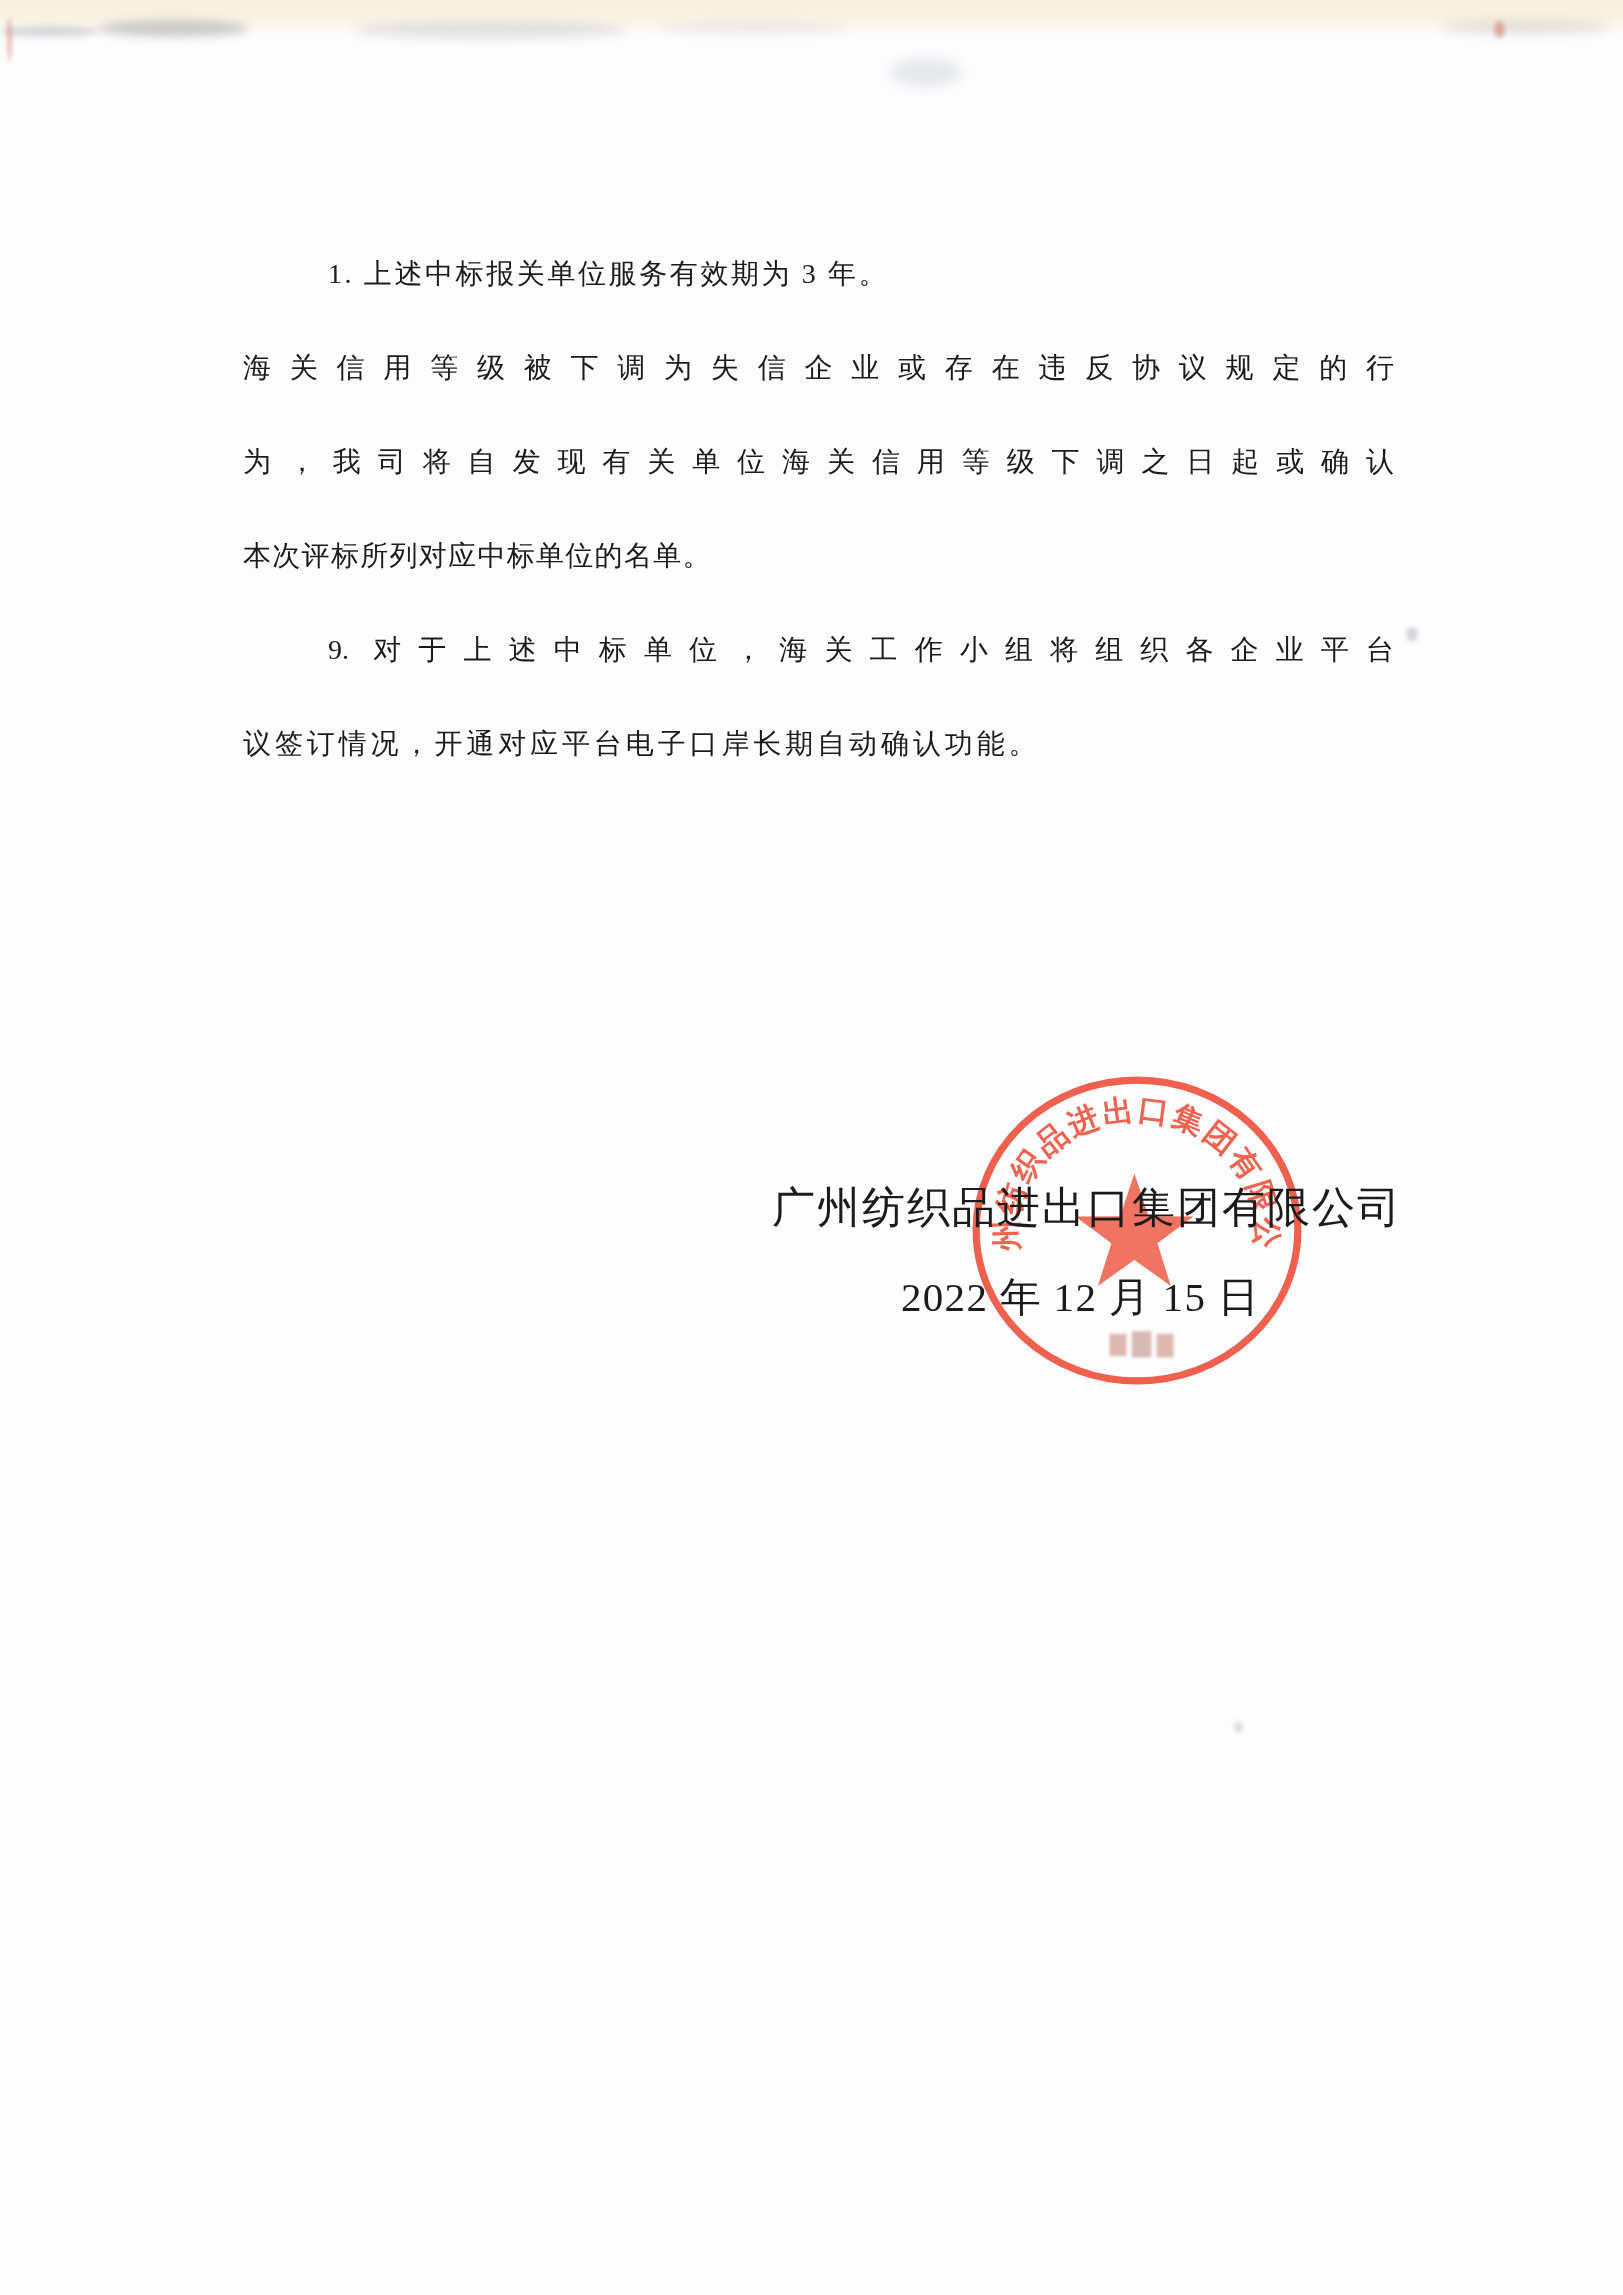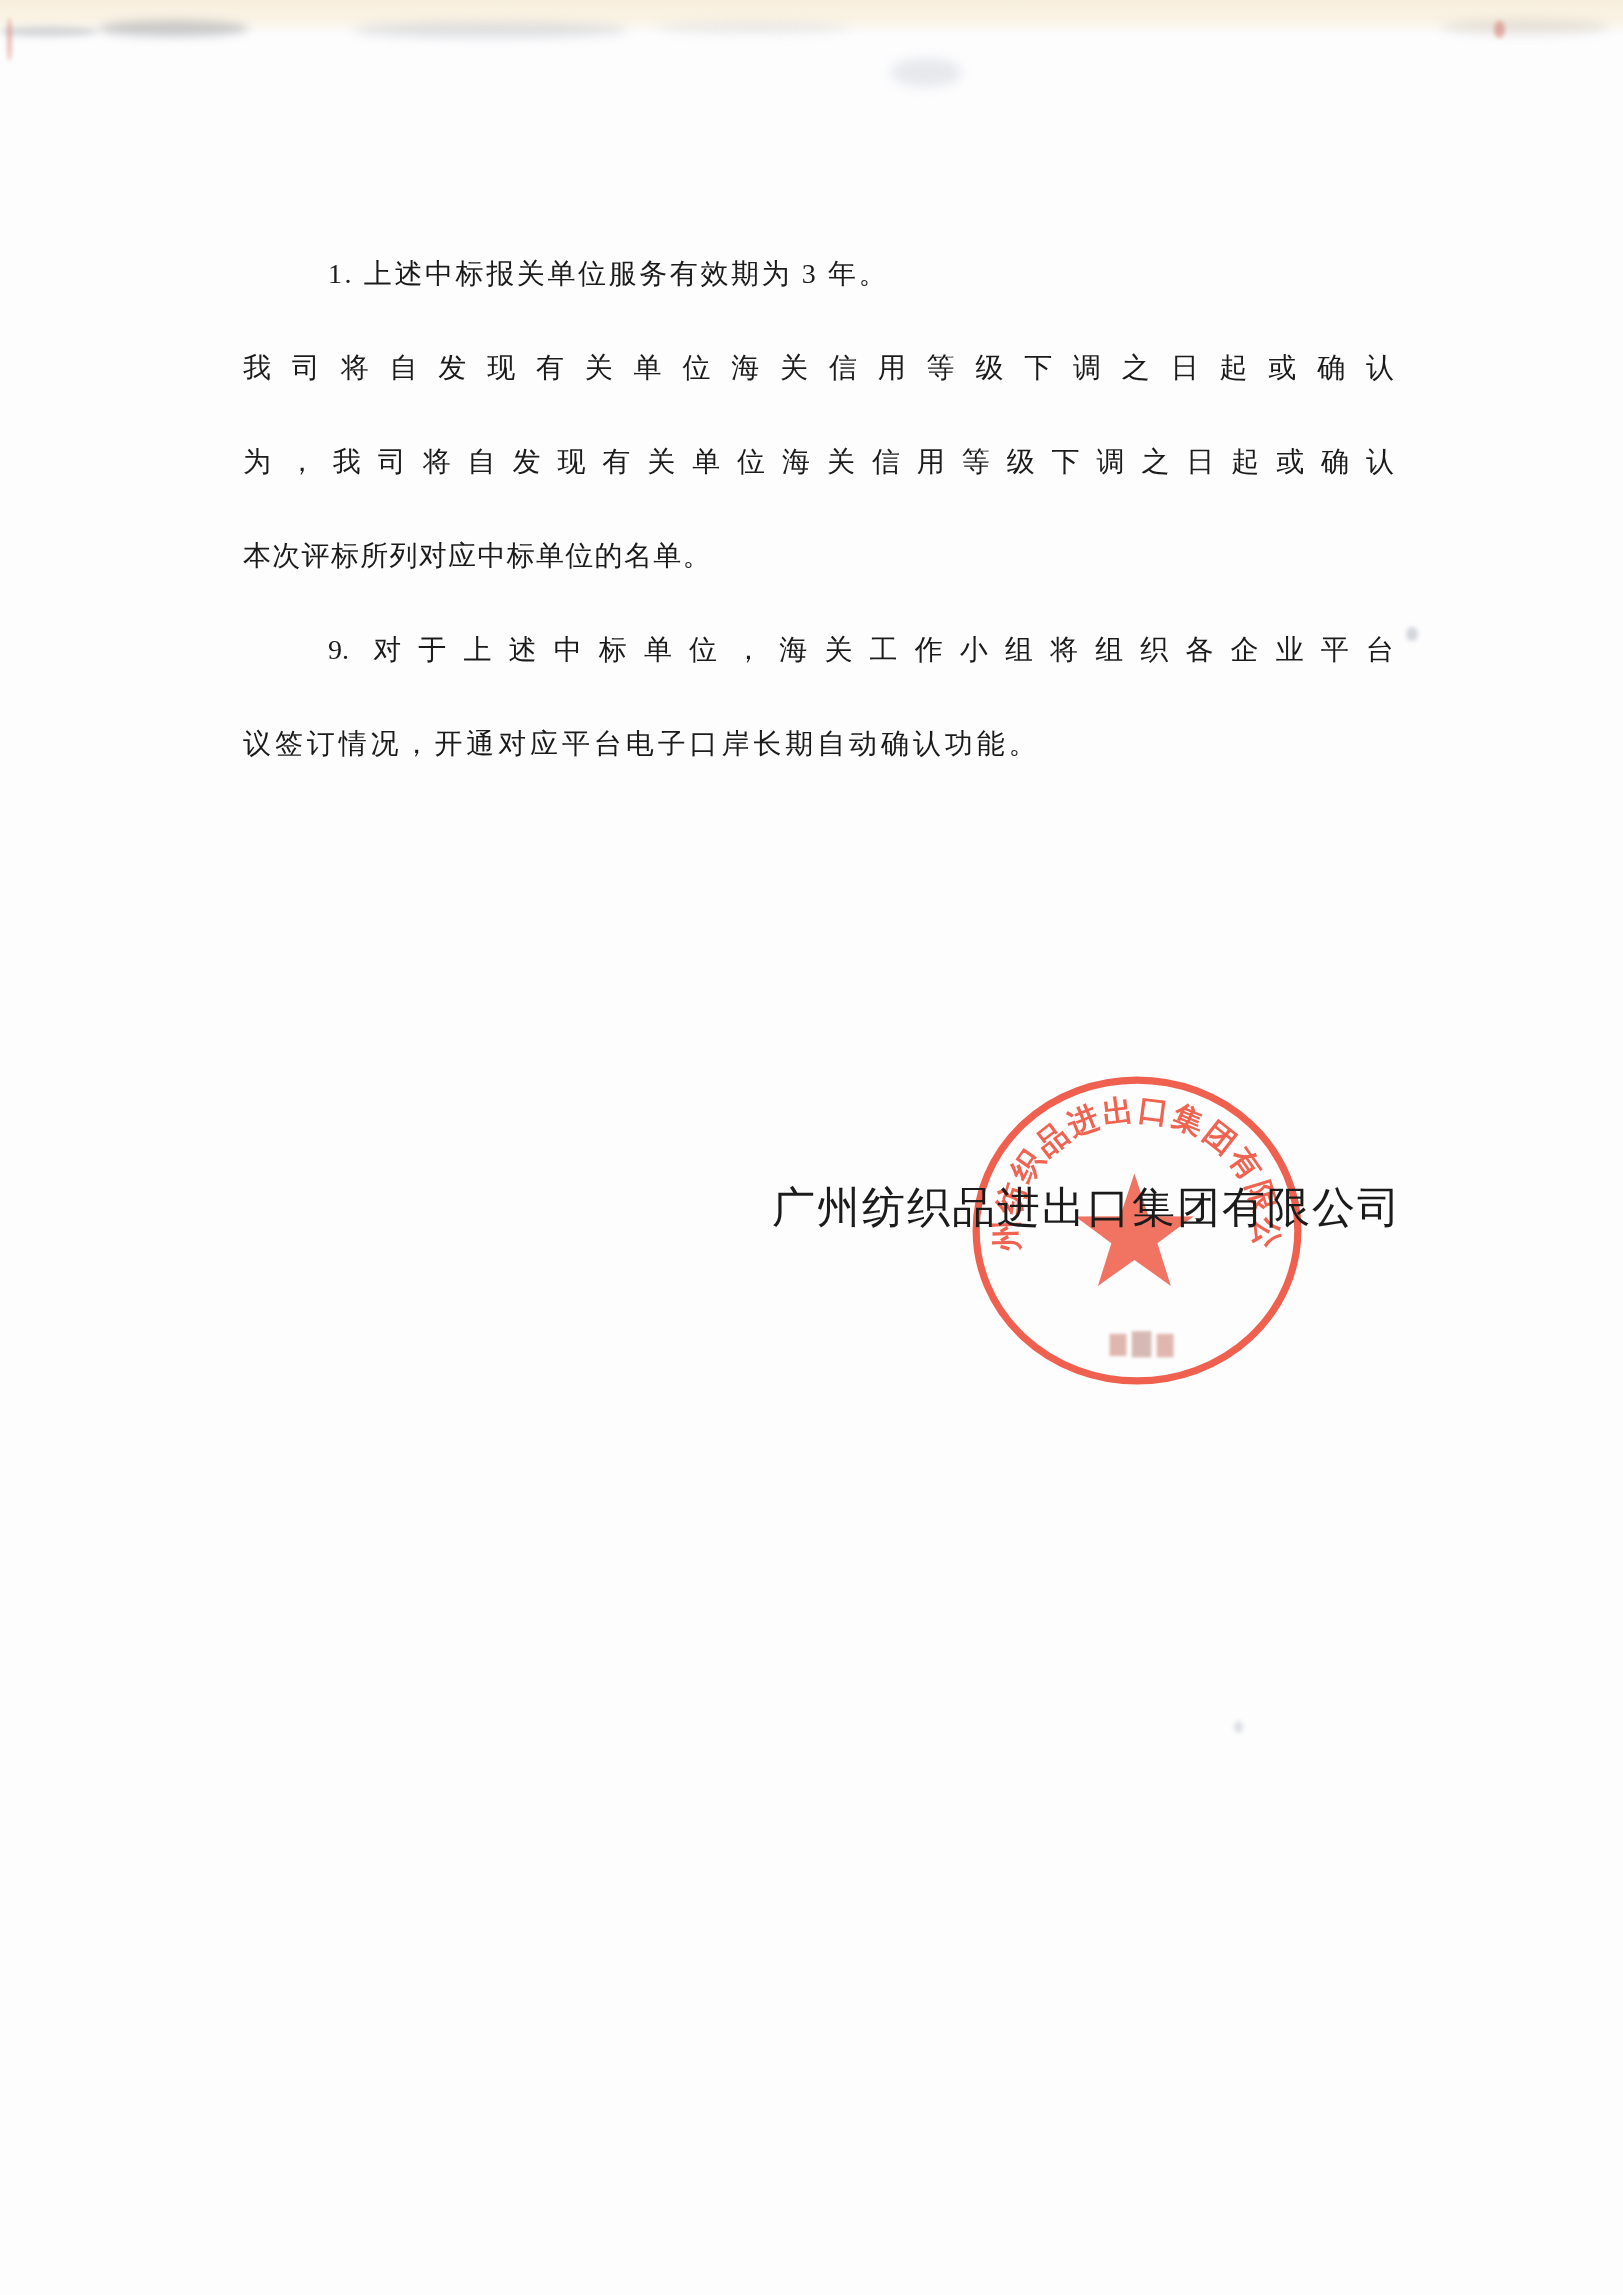"我司将自发现有关单位海关信用等级下调之日起或确认" div.line { text: 我司将自发现有关单位海关信用等级下调之日起或确认 -> 海关信用等级被下调为失信企业或存在违反协议规定的行 }
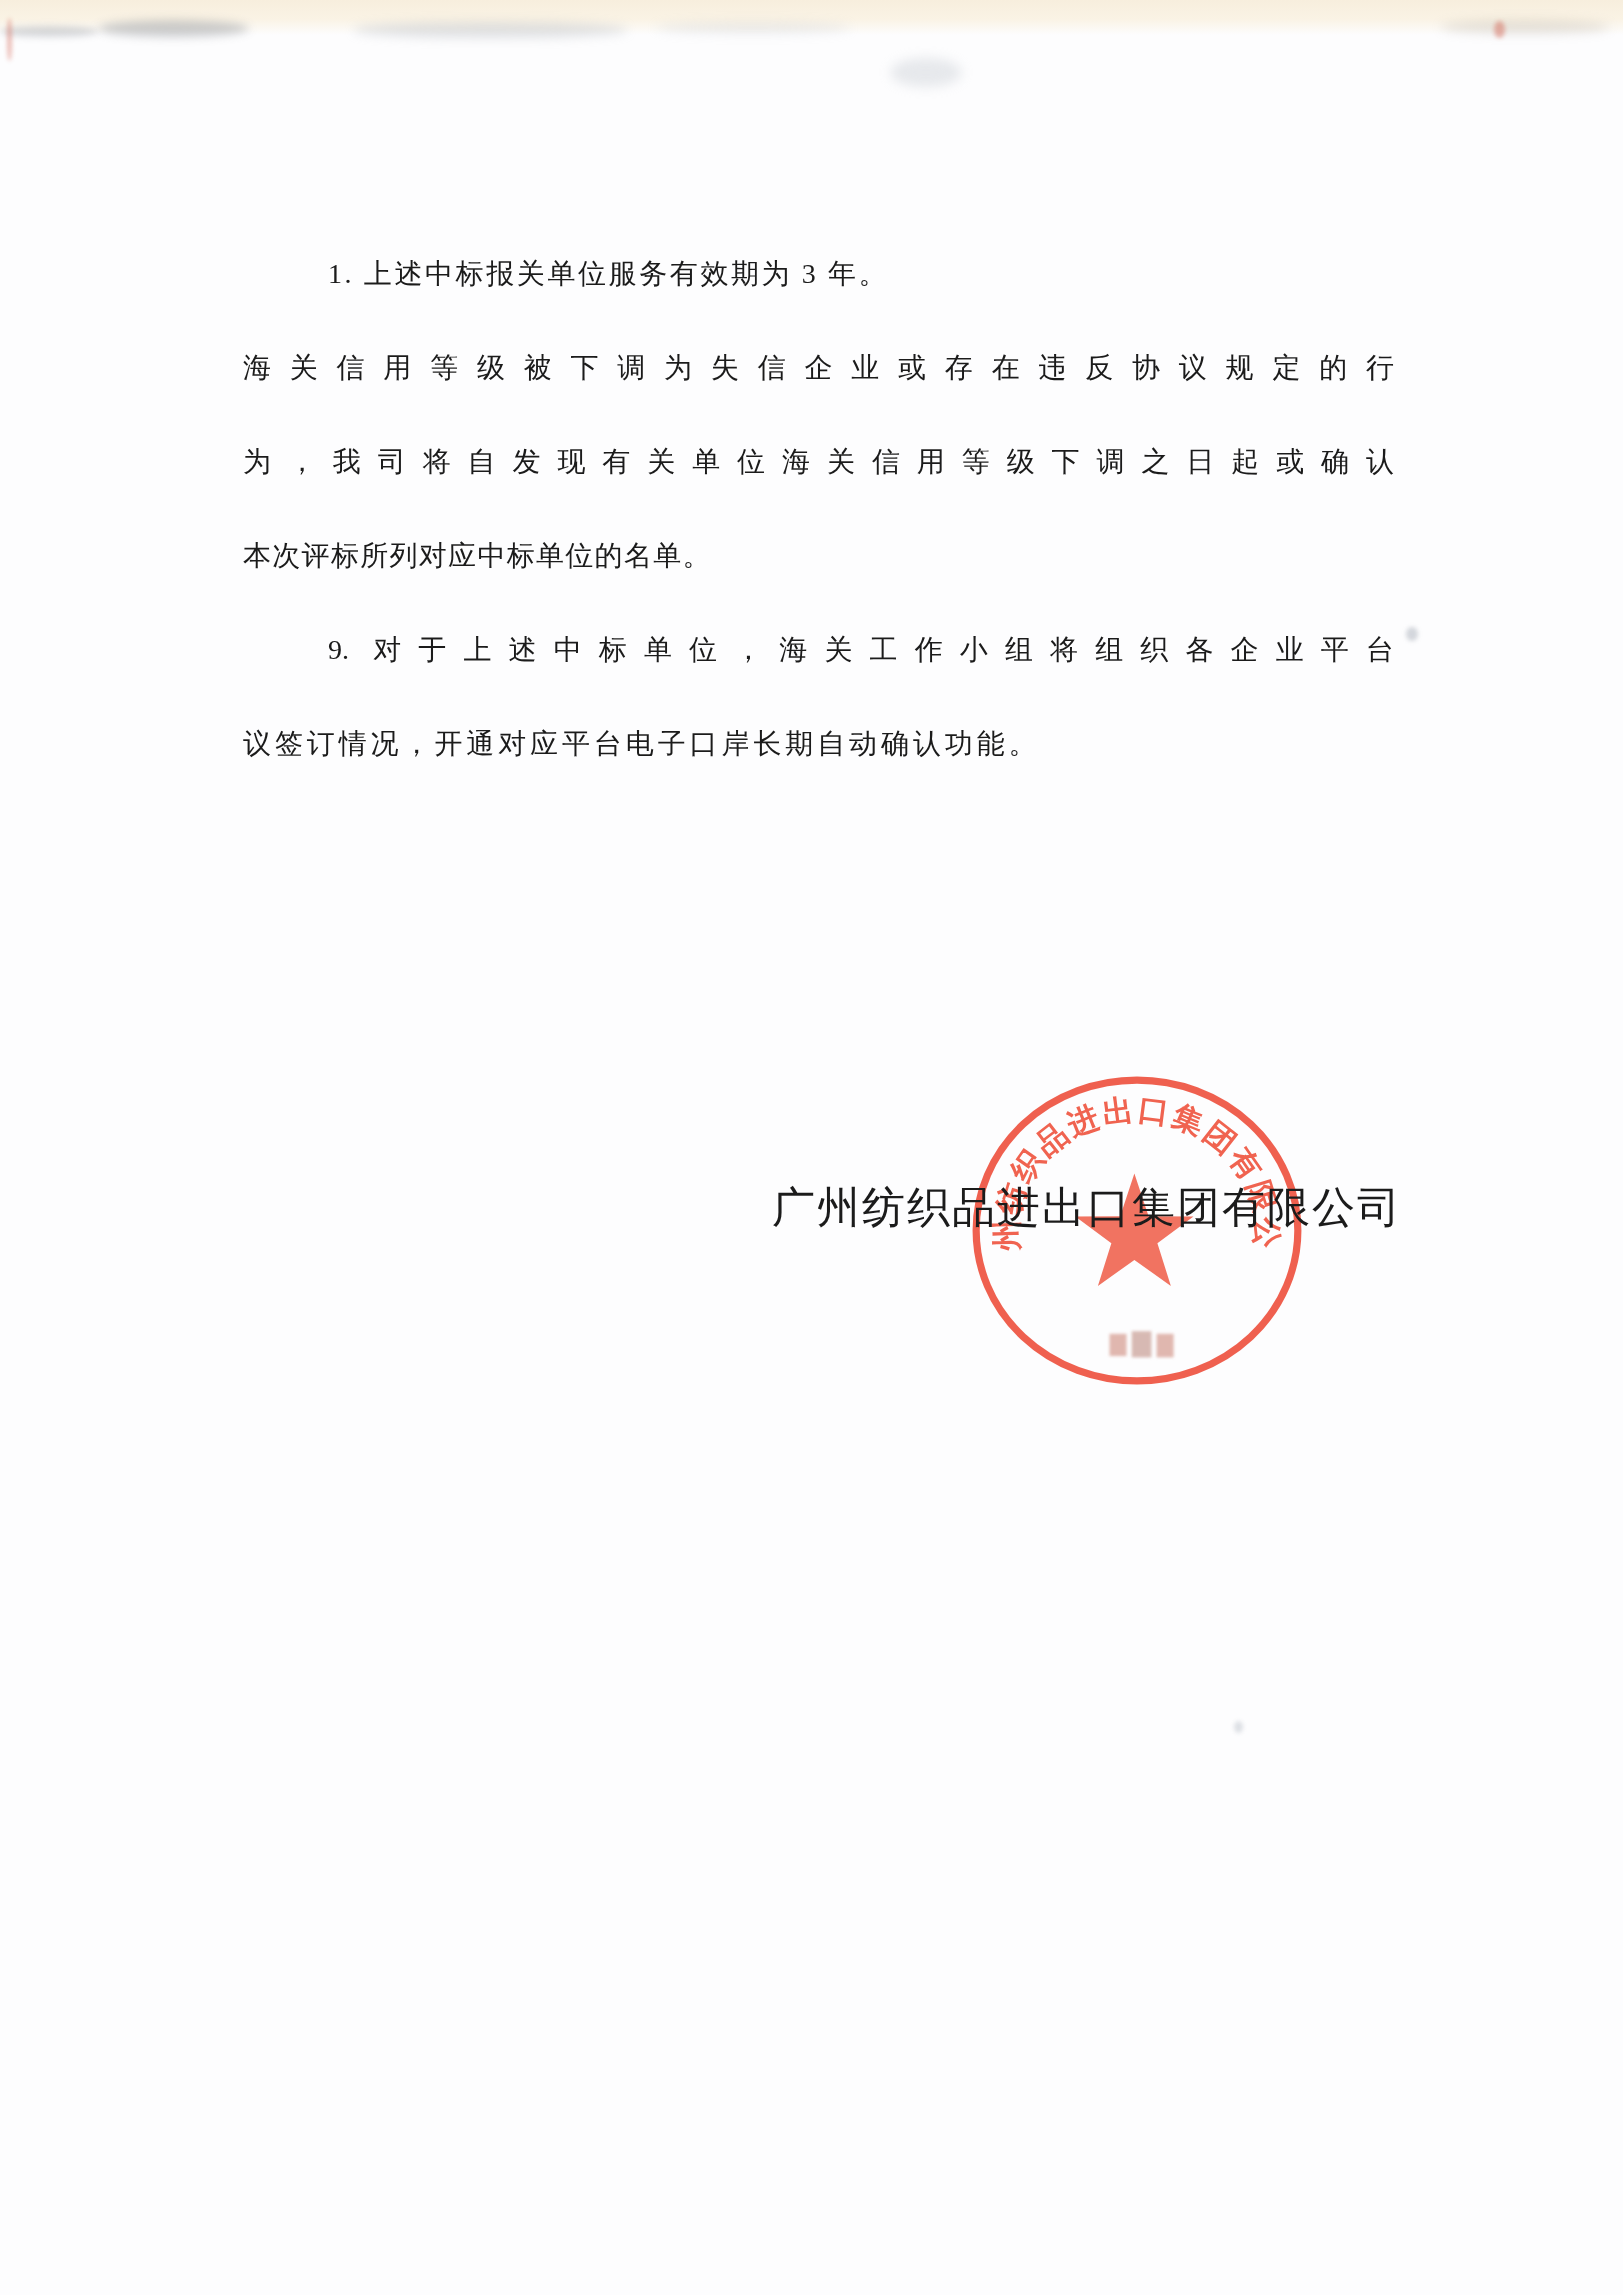"2022 年 12 月 15" div.doc-date { html: none -> <div>2022 年 12 月 15 日</div> }
